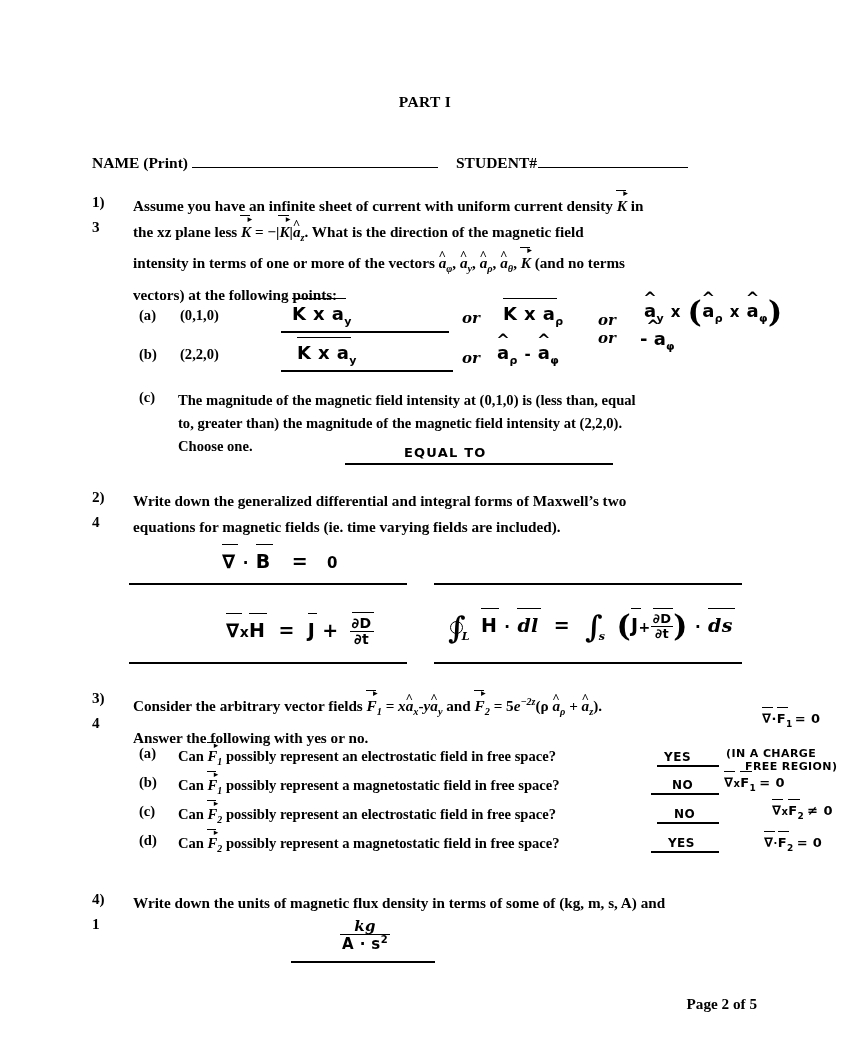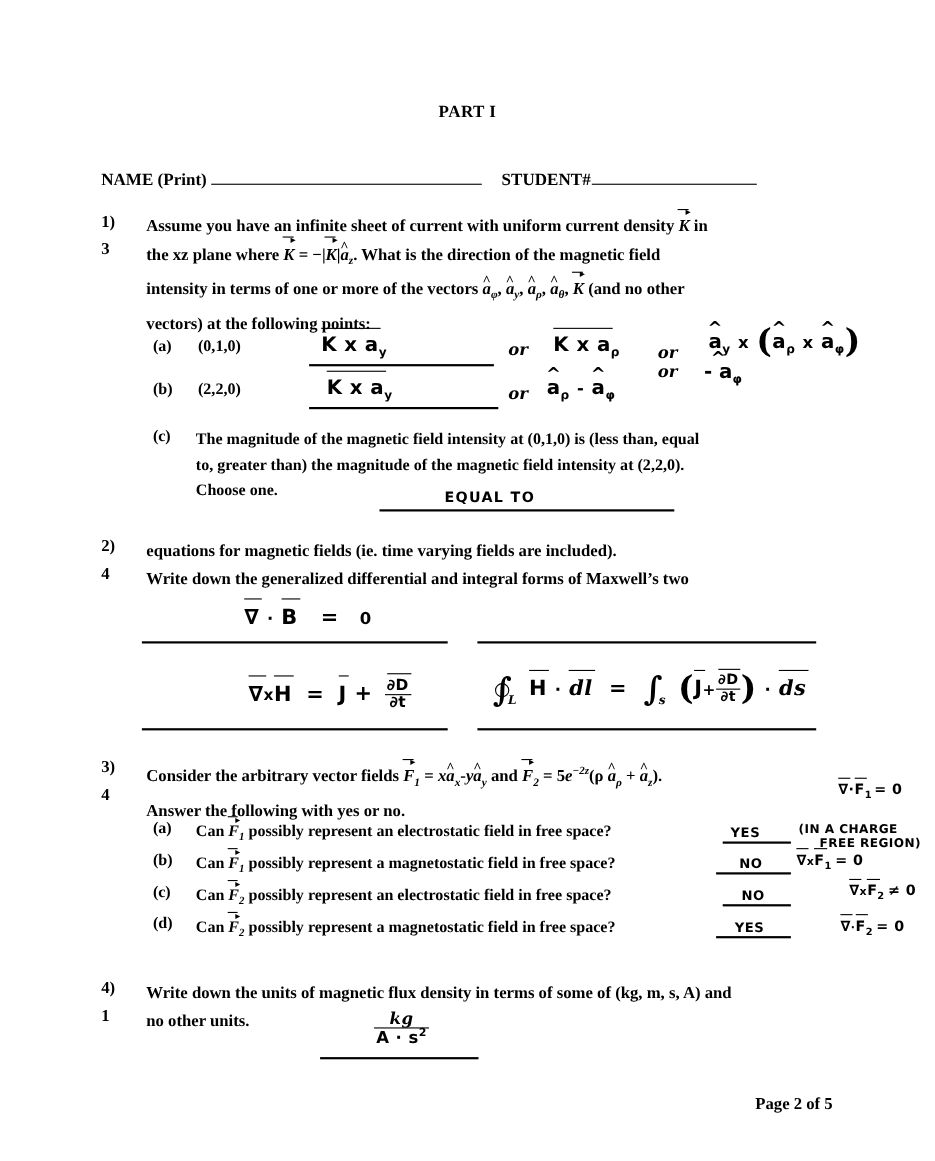"the xz plane where" span { text: where -> less }
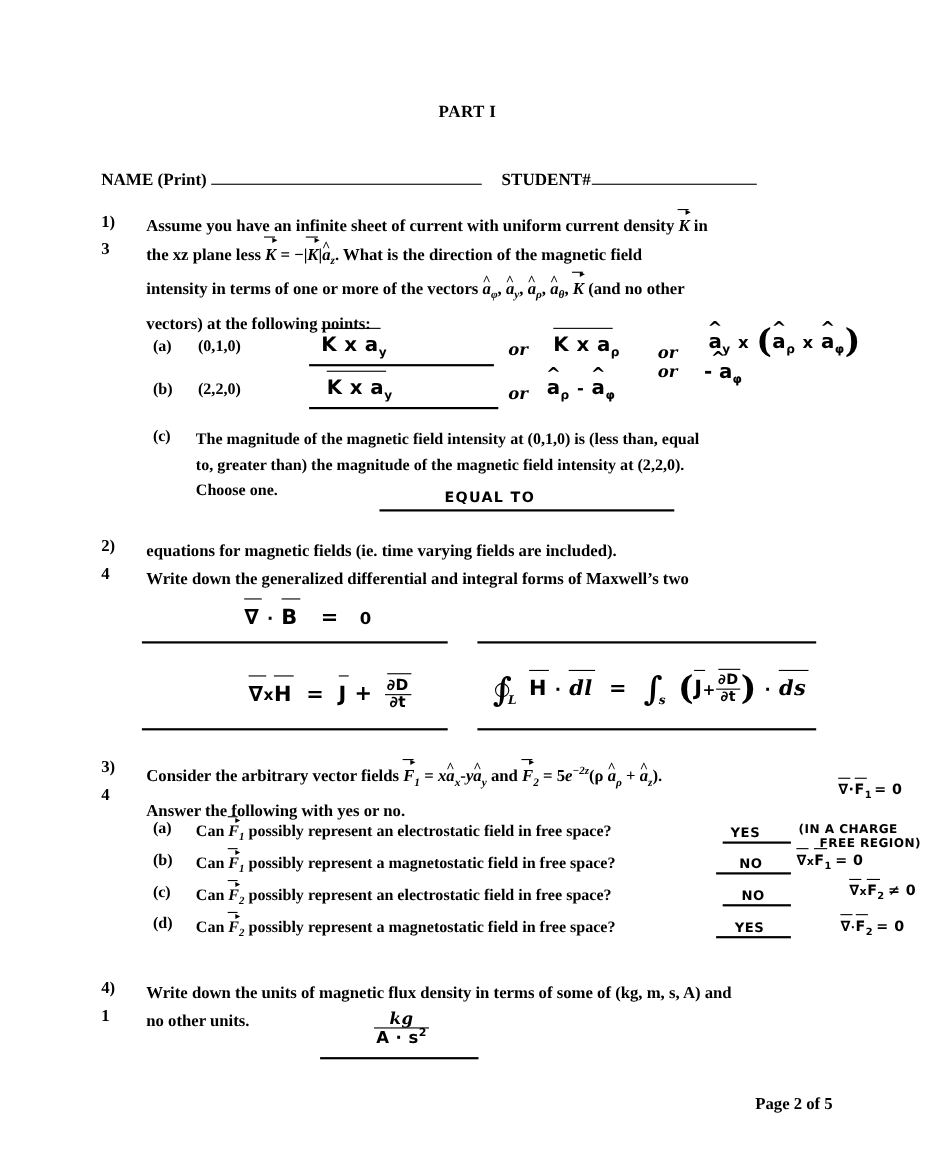"(and no other" span { text: other -> terms }
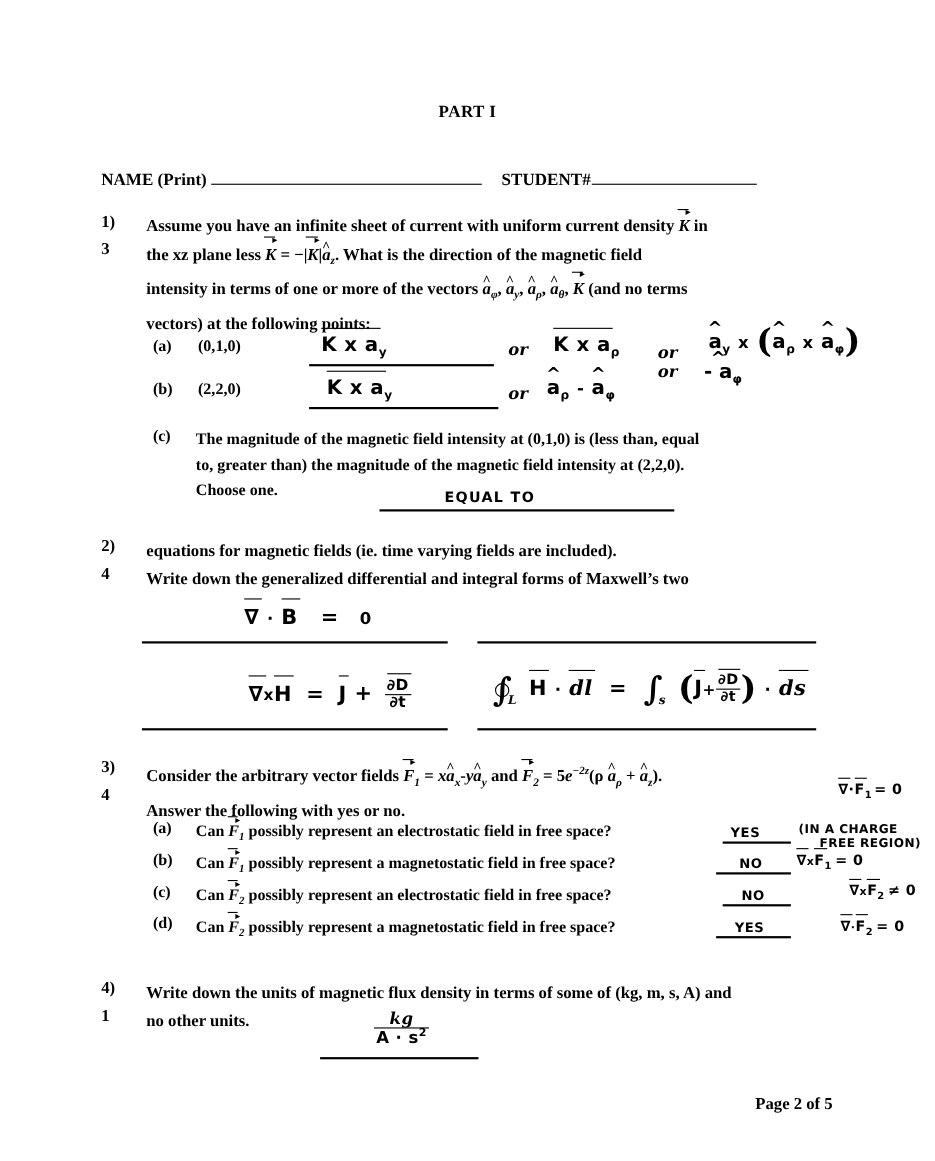"equations for magnetic fields (ie." div { order: before "Write down the generalized differential" -> after "Write down the generalized differential" }
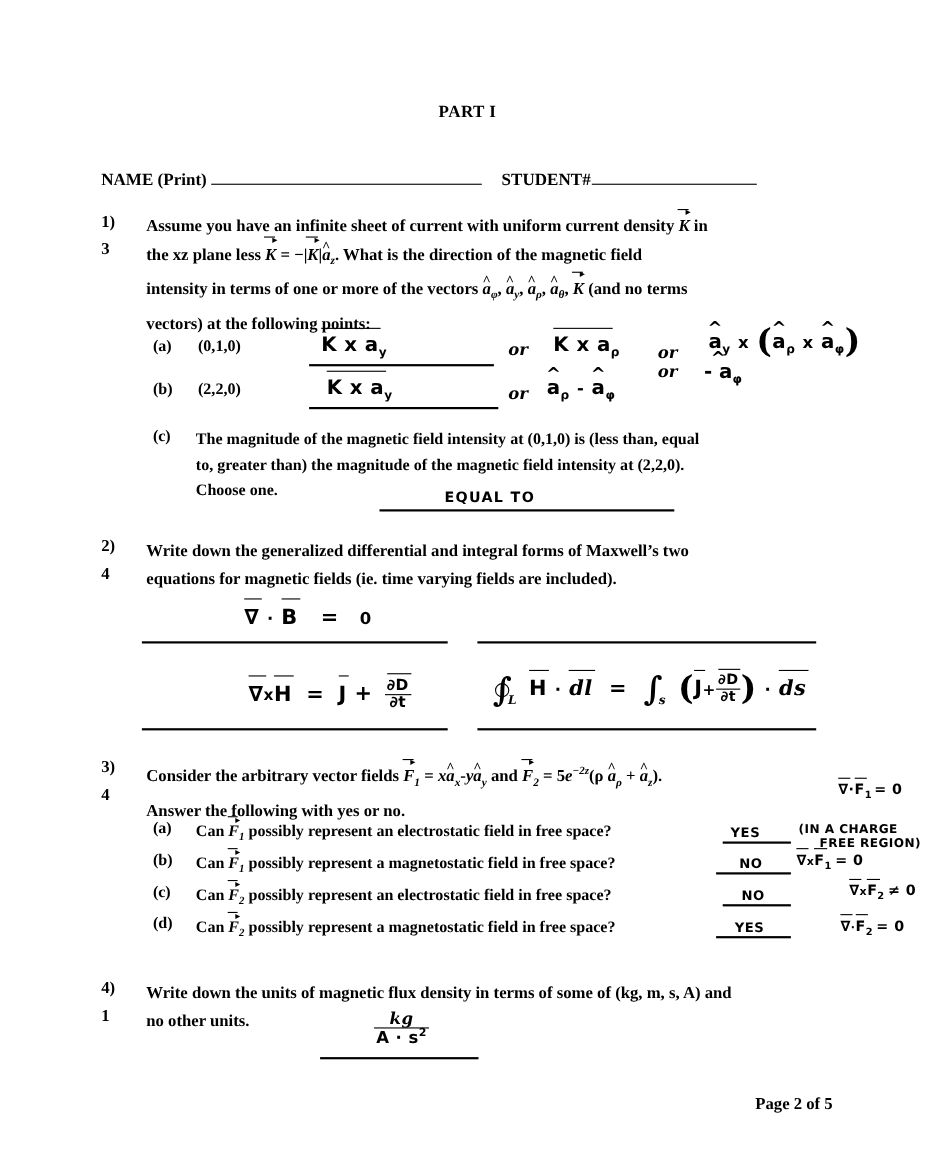"no other units." div { html: <div>no other units.</div> -> none }
